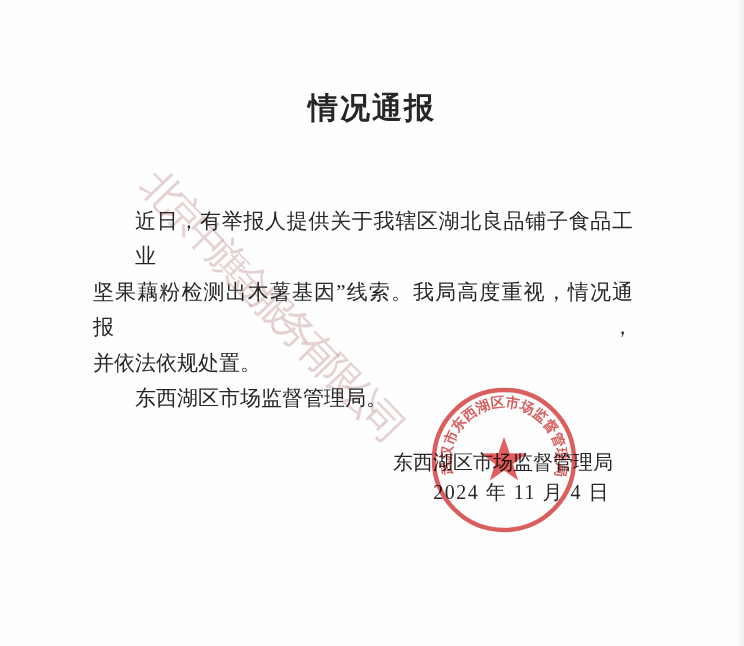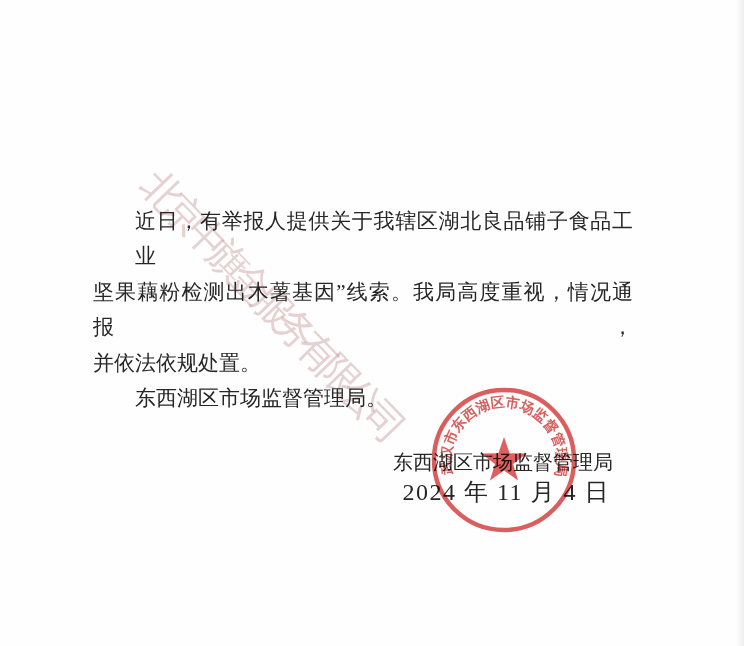"情况通报" div.title { html: none -> <div>情况通报</div> }
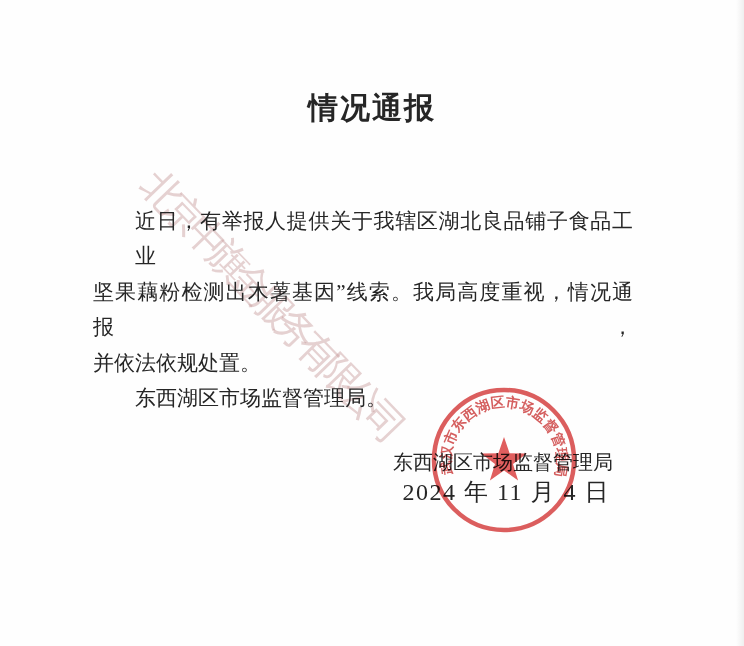"2024 年 11 月 4" .date { font-size: 24px -> 20px }
